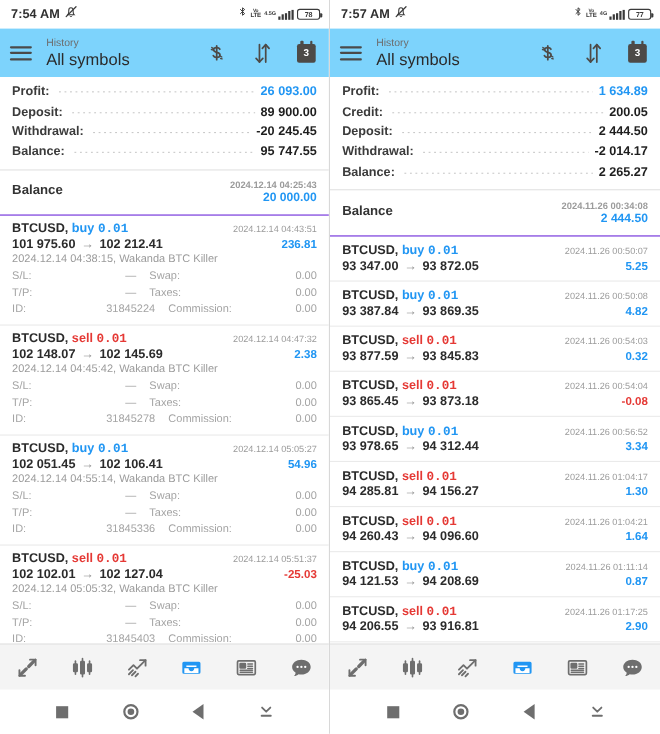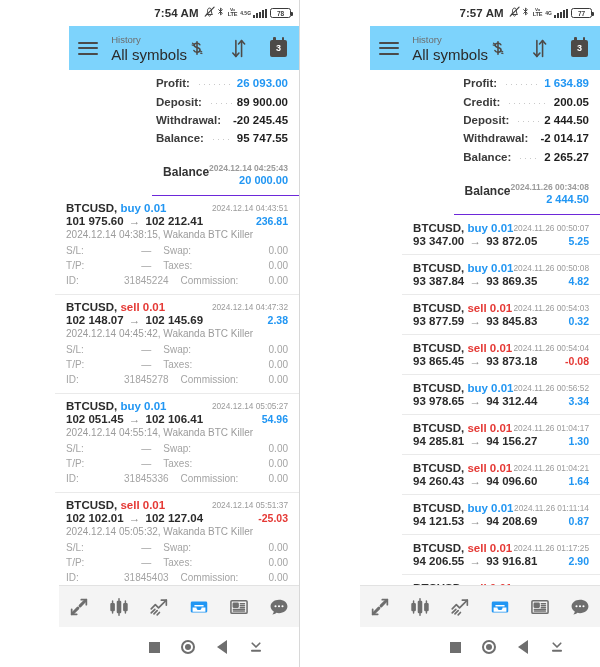"7:54 AM" .panel { align-items: flex-end -> none }
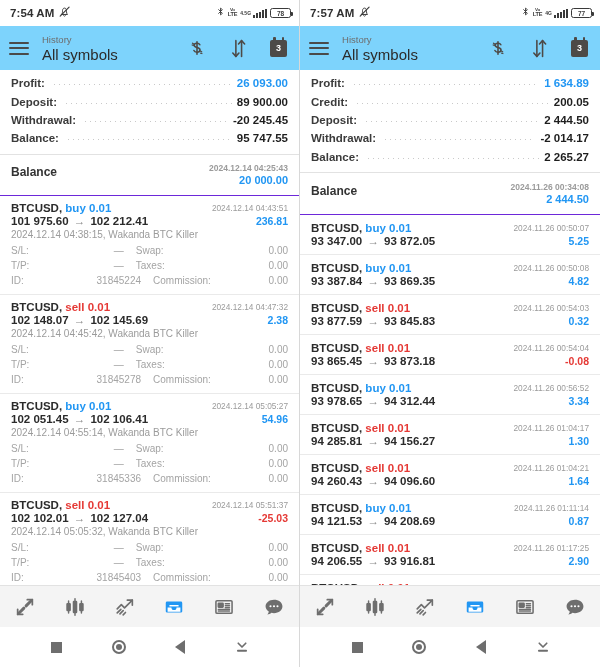"0.01" .d-sym .vol { font-family: none -> Liberation Mono, monospace }
